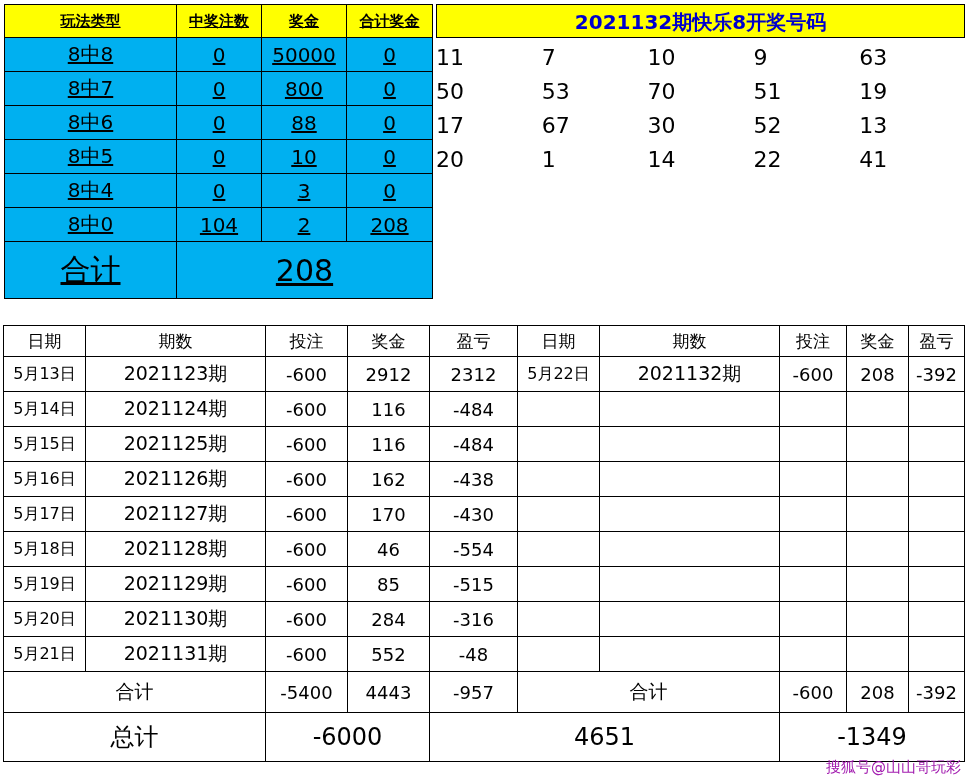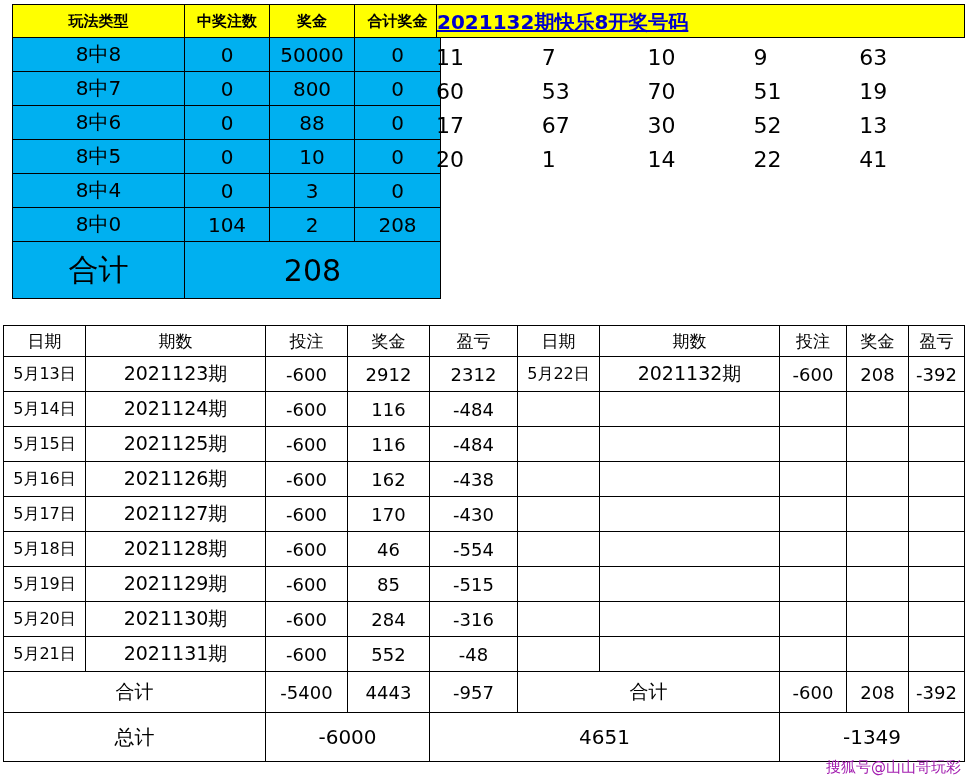"玩法类型" #top-left-table { left: 12px -> 4px; text-decoration: none -> underline }
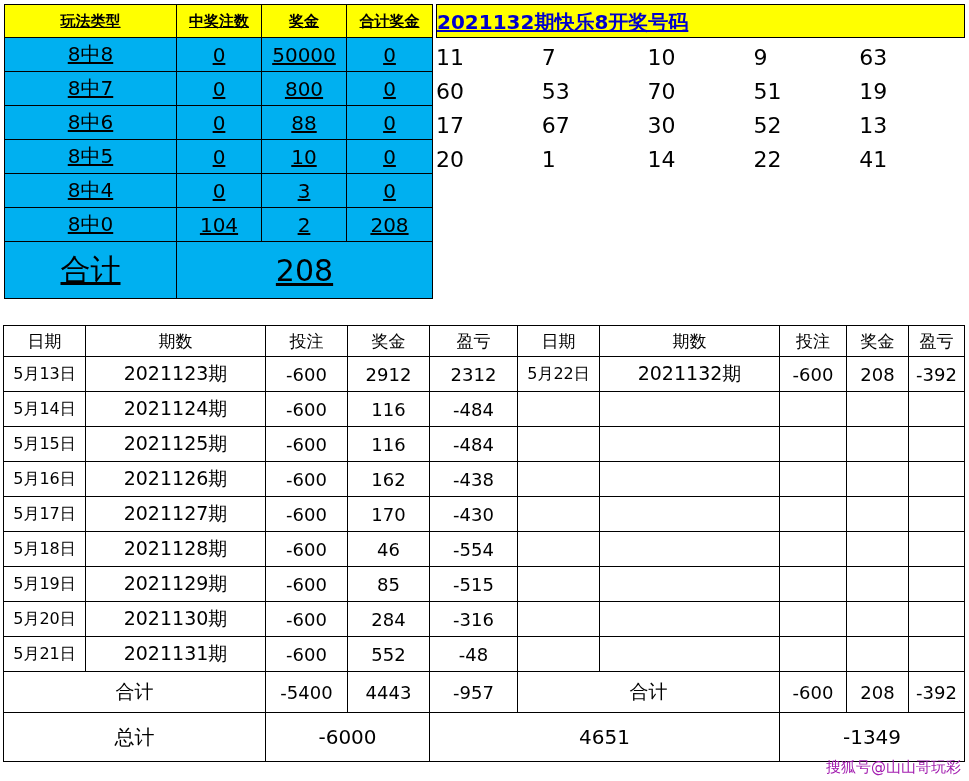"2021132期快乐8开奖号码" #lottery-title { text-align: none -> center; text-decoration: underline -> none }
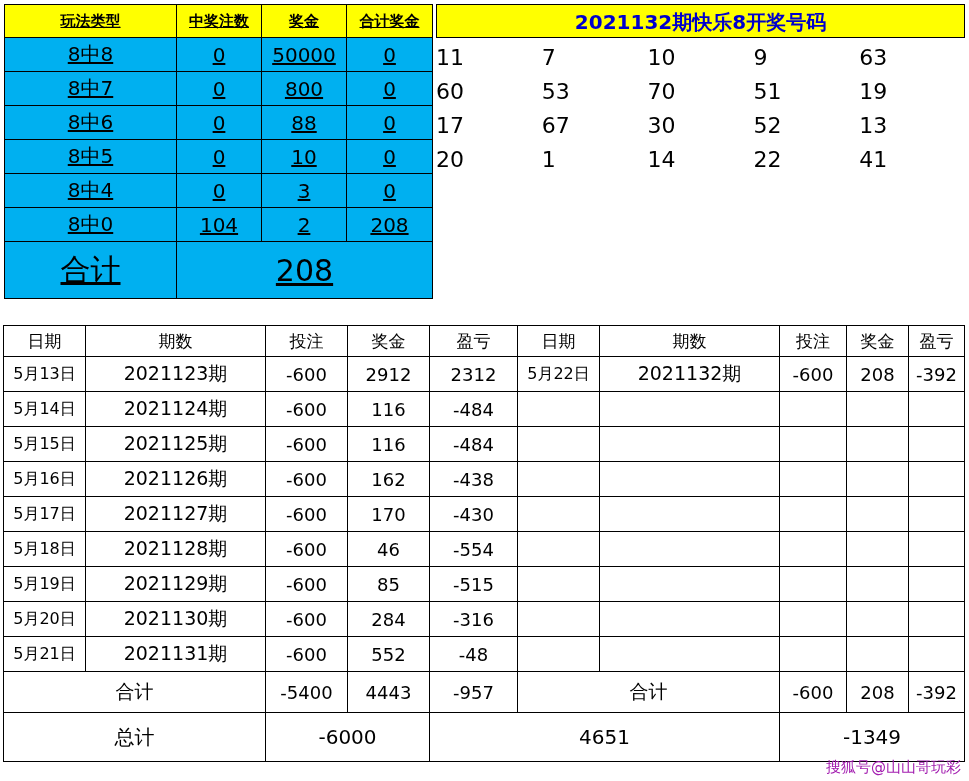"60" td { text: 60 -> 50 }
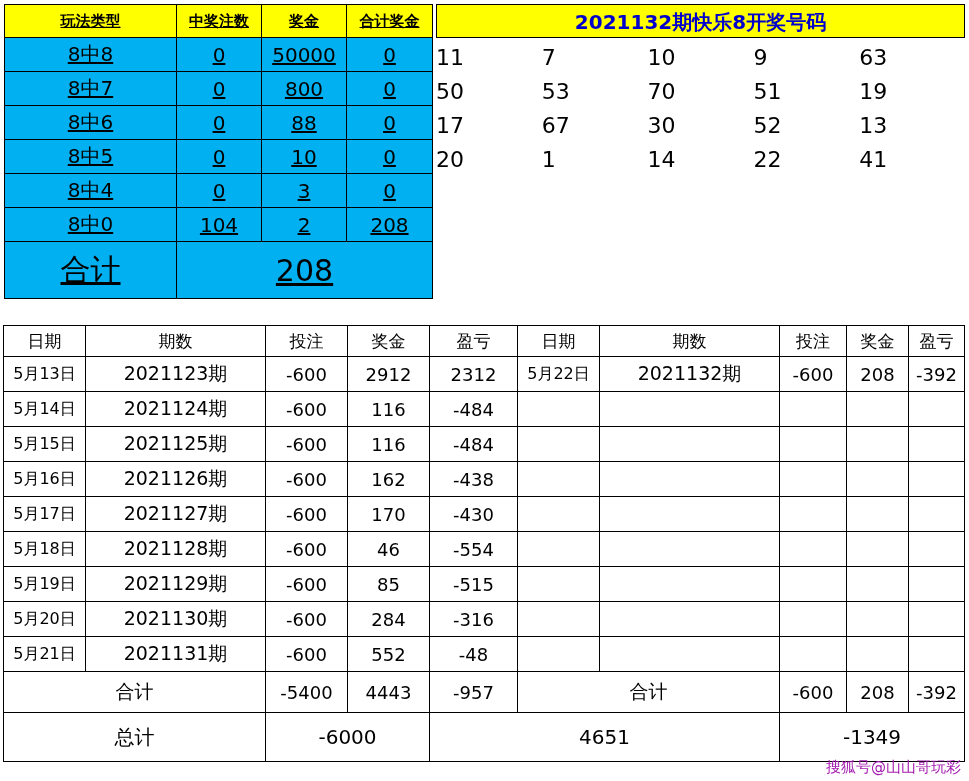"总计" #bottom-table tr.grand-row td { font-size: 20px -> 24px }
